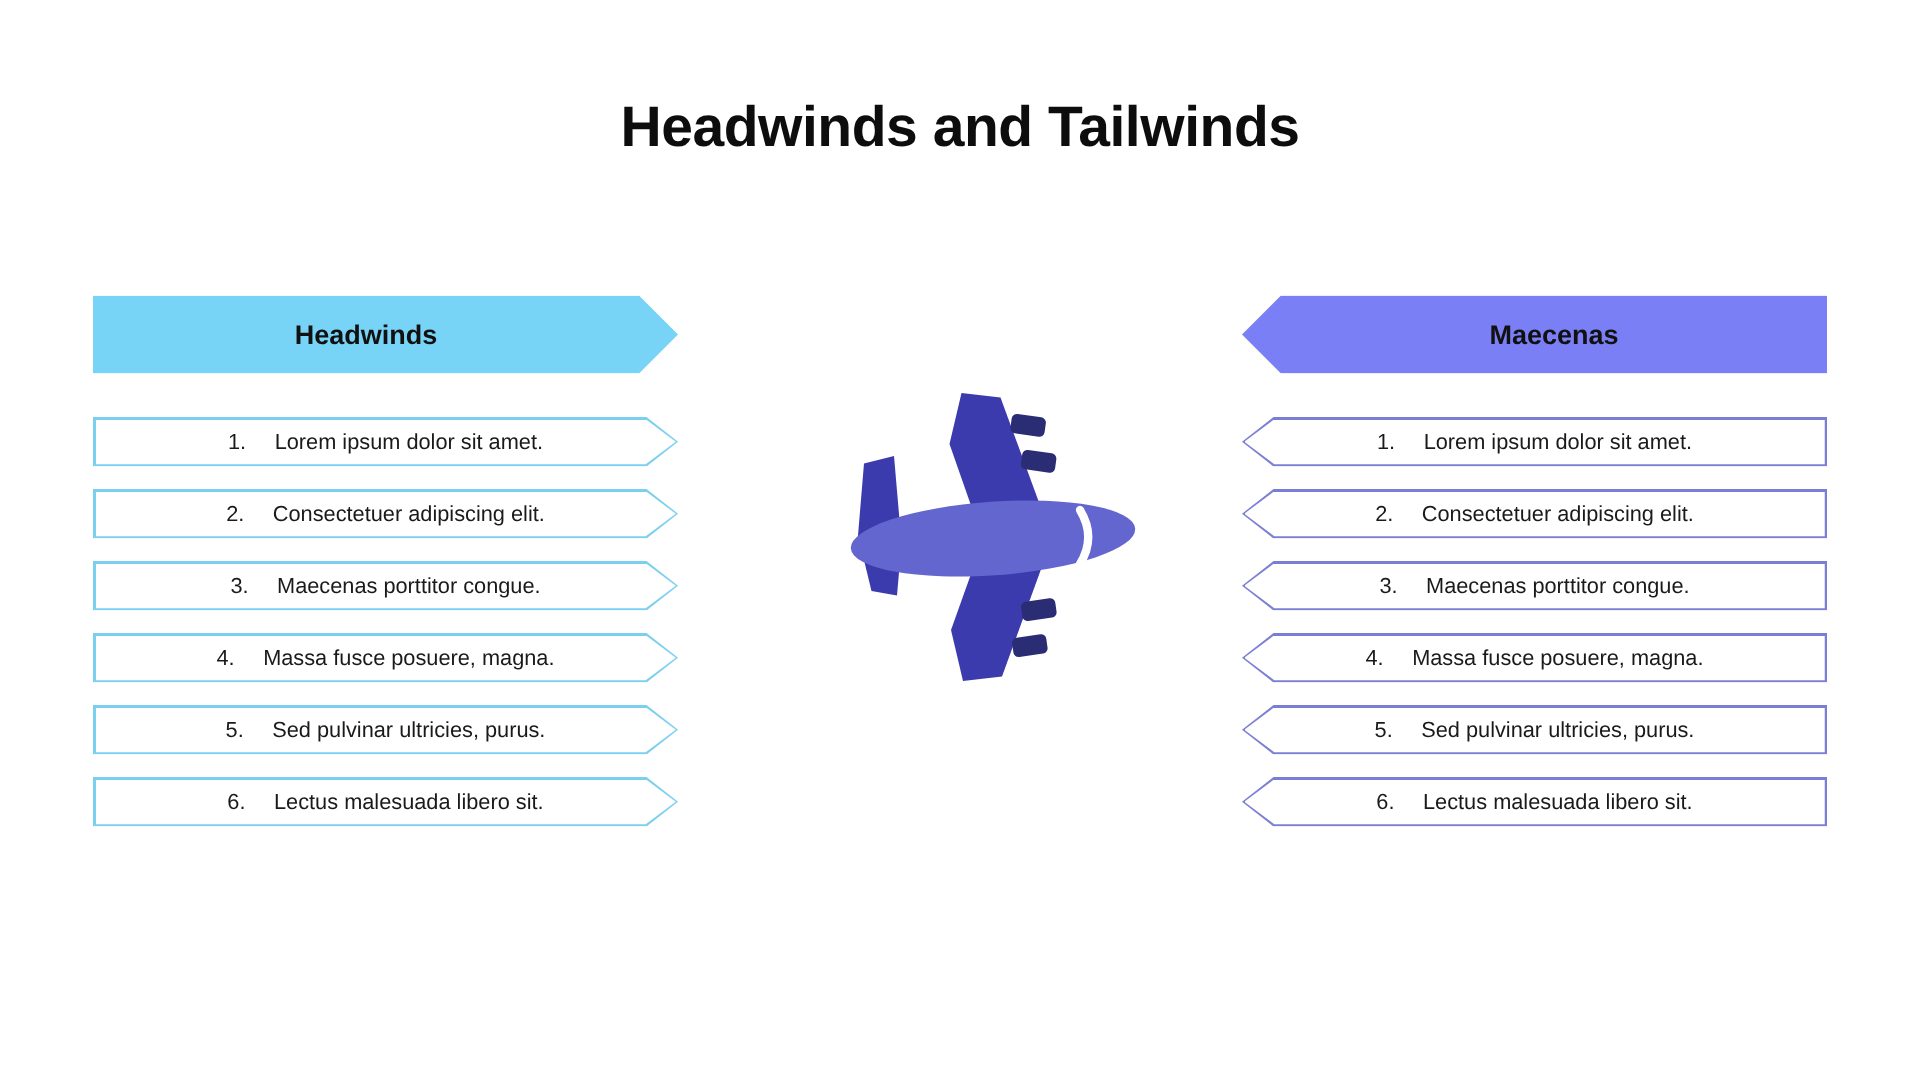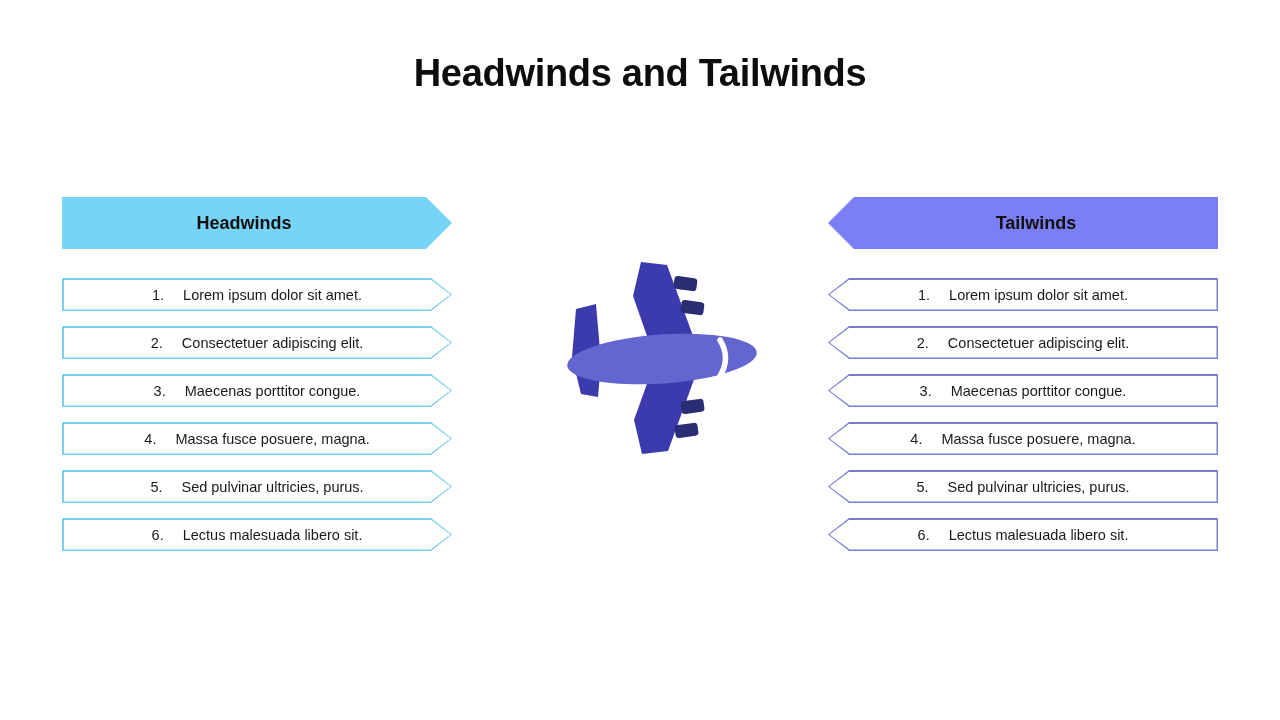"Headwinds and Tailwinds" #slide-title { top: 52px -> 64px }
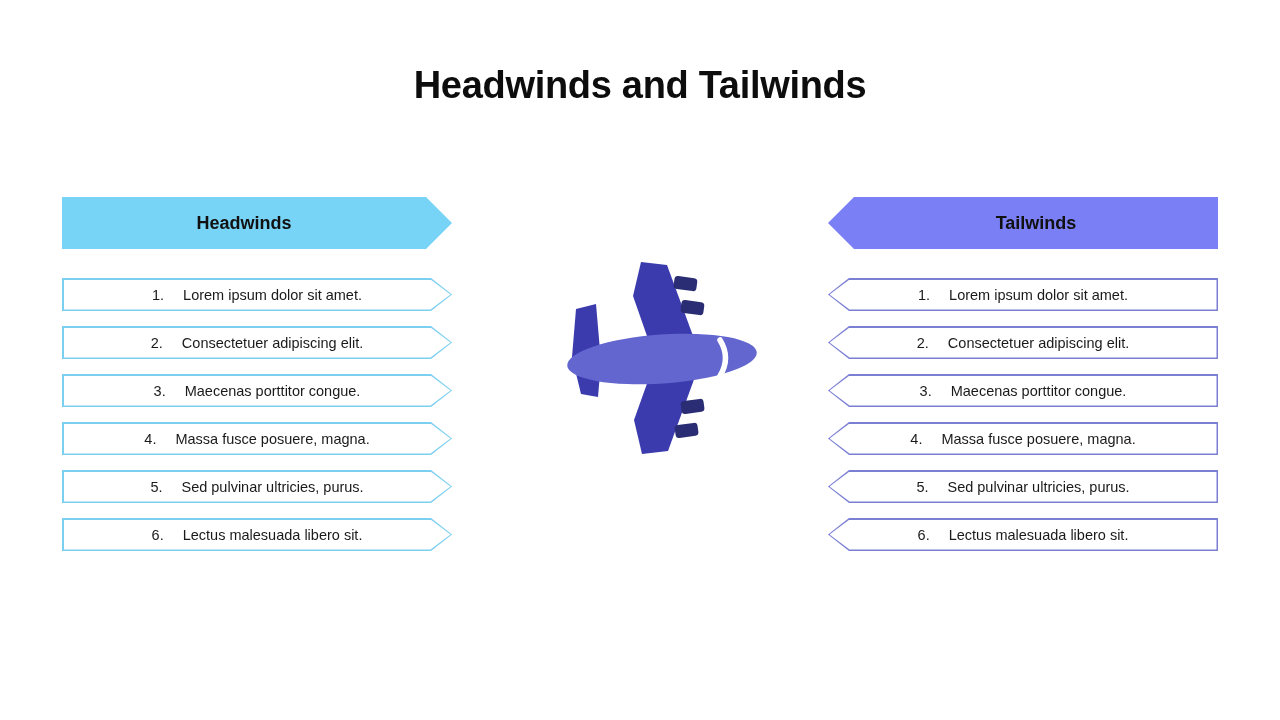"Tailwinds" span { text: Tailwinds -> Maecenas }
